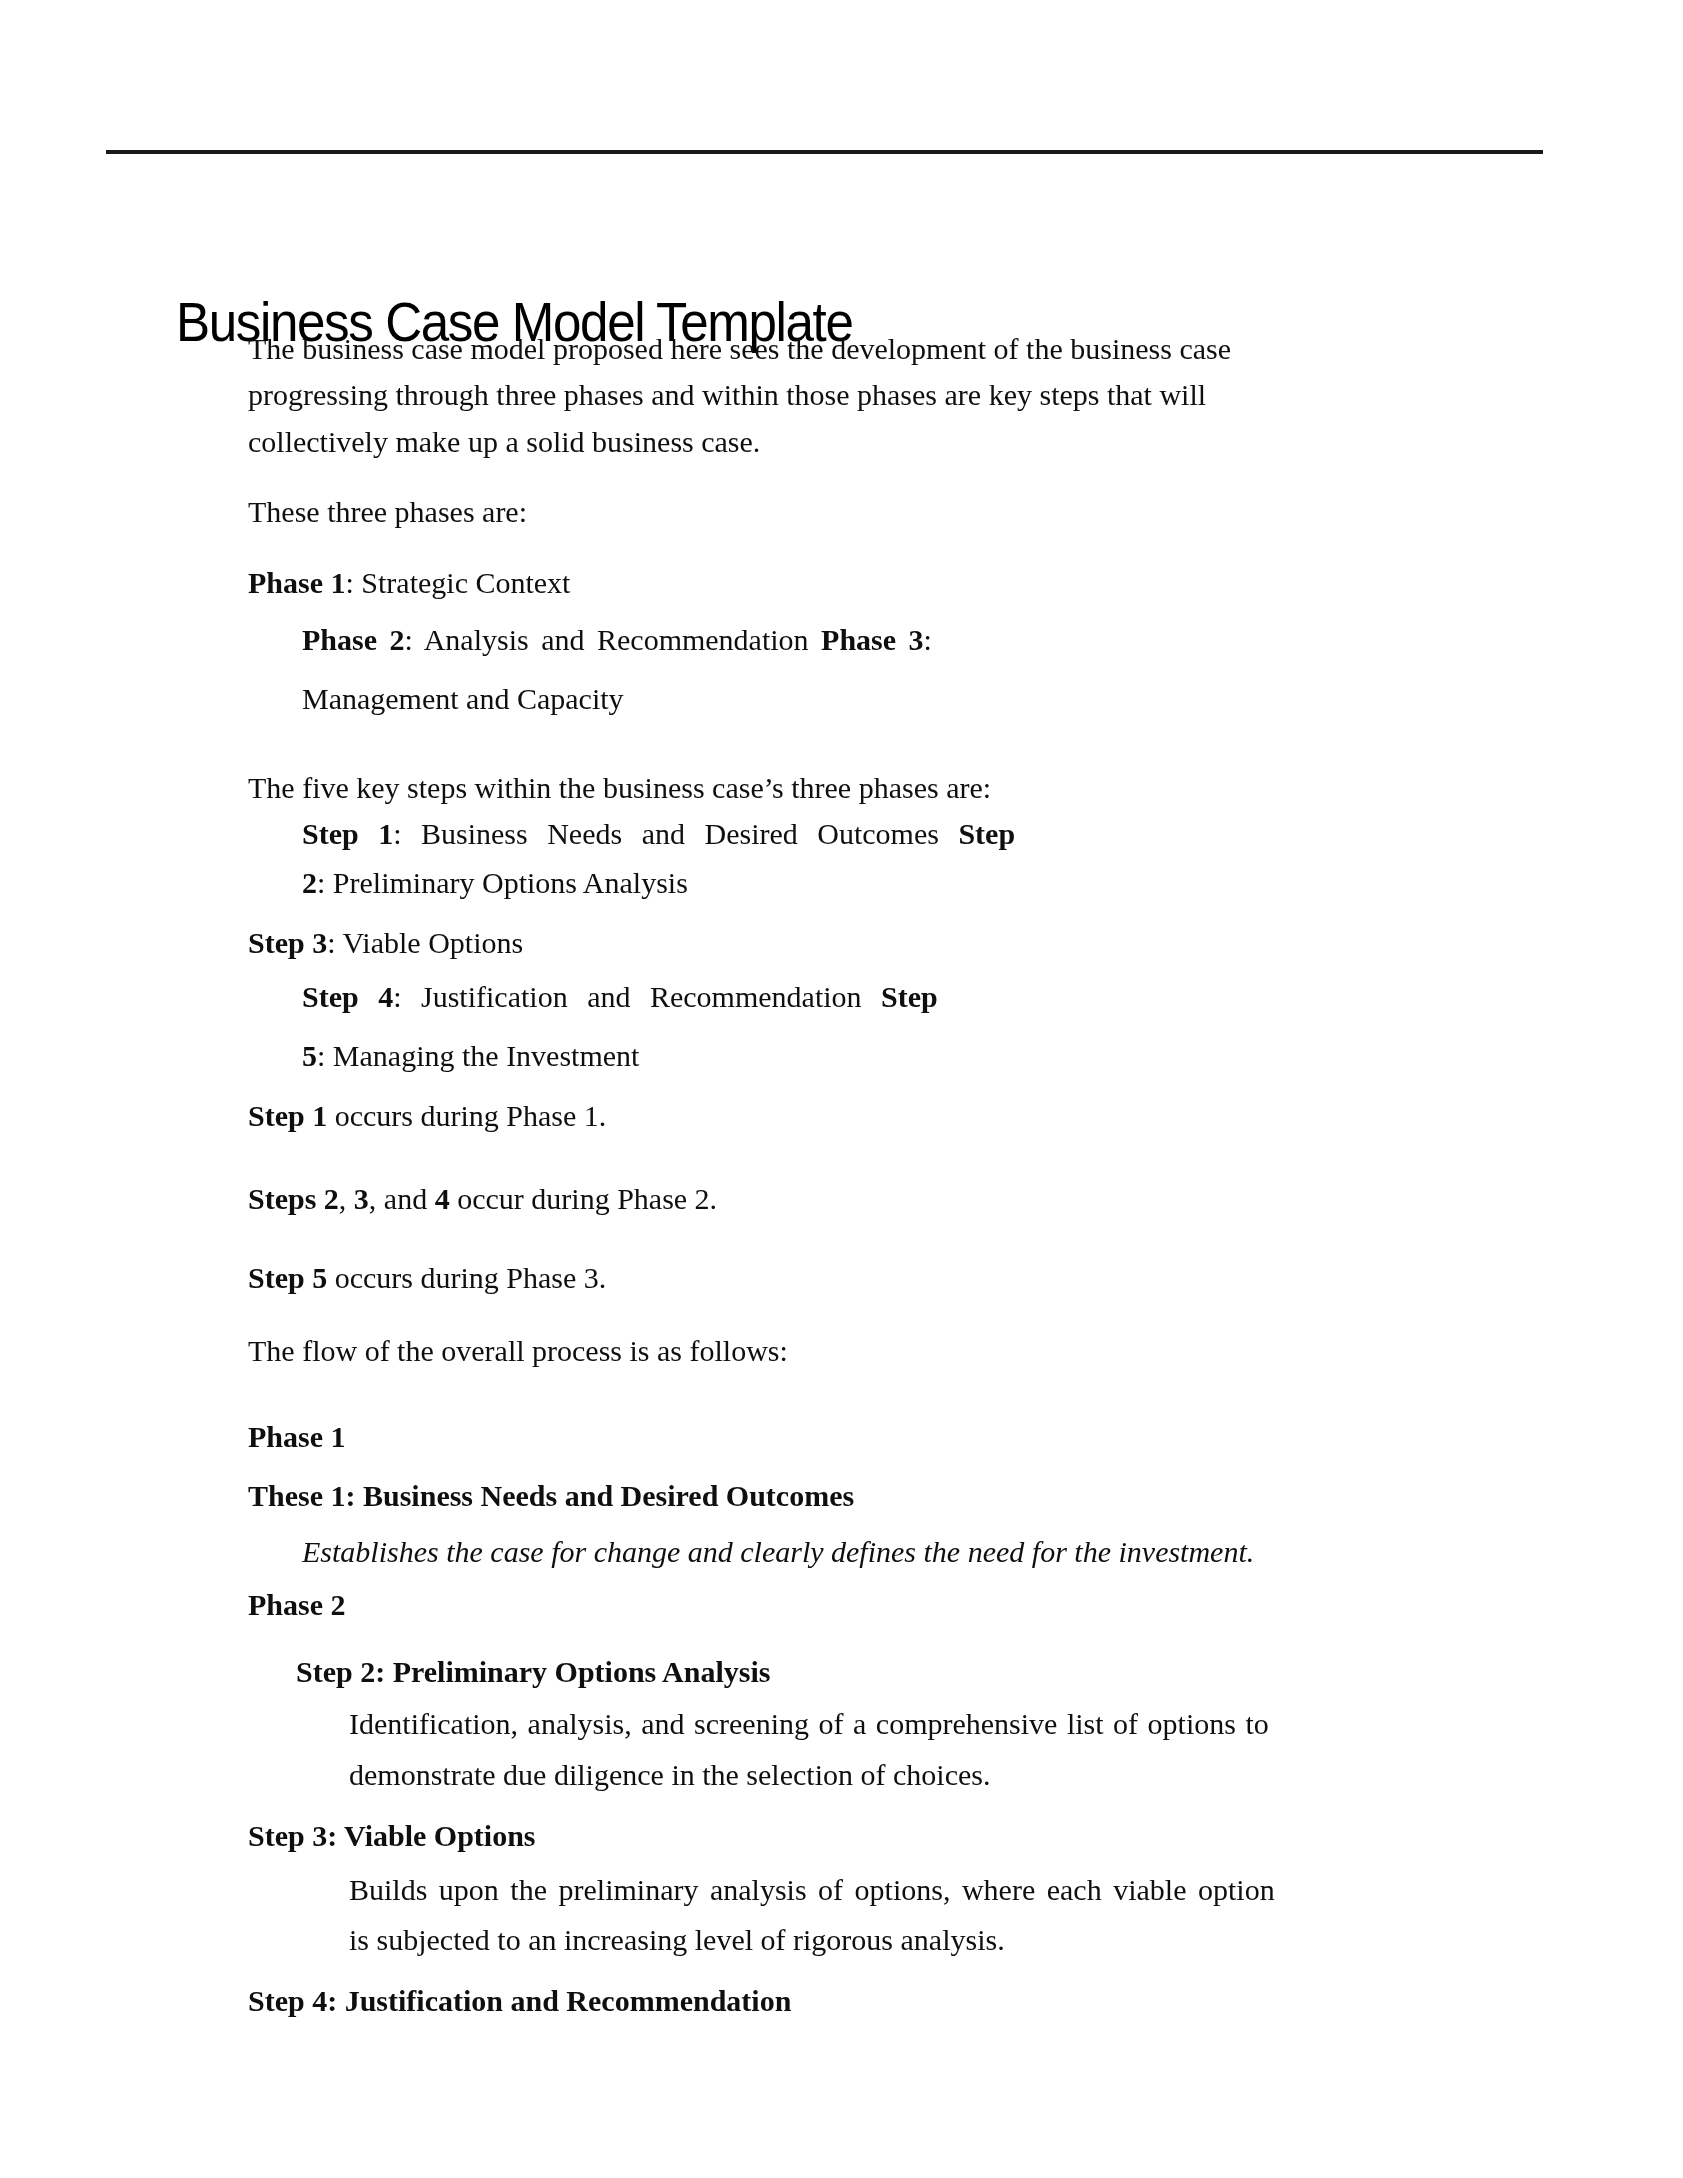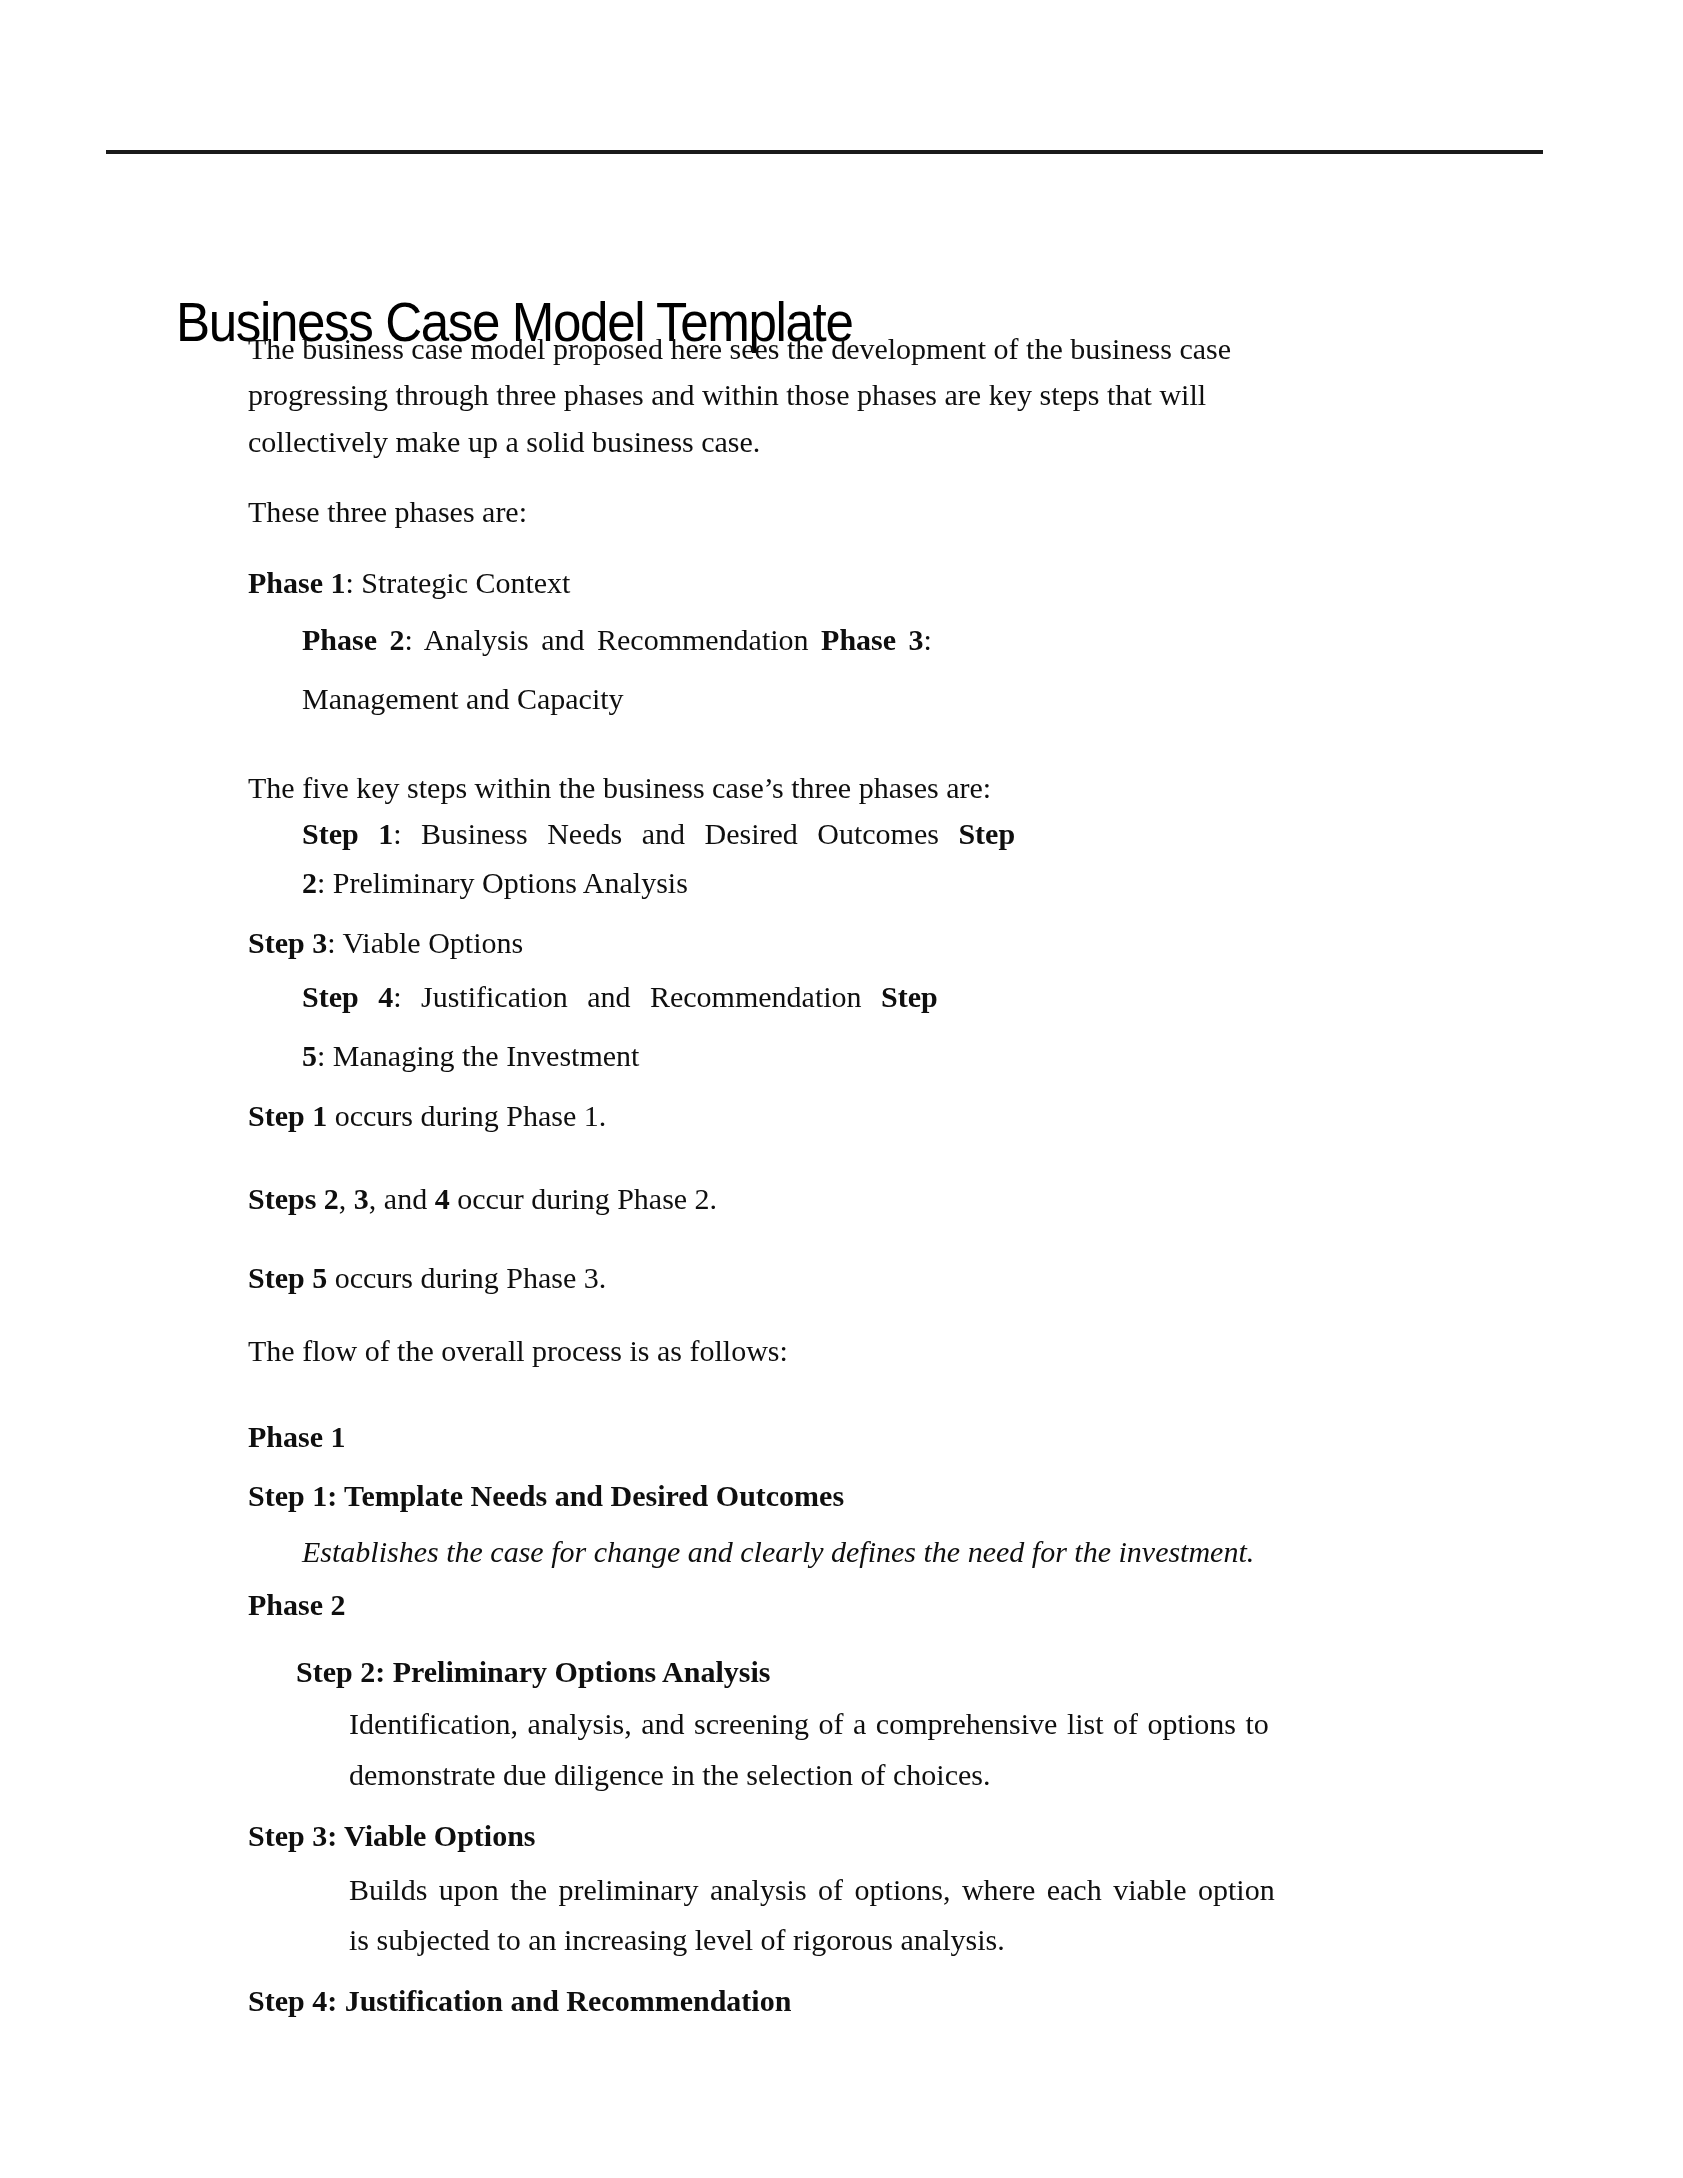"Step 1: Template Needs and" b { text: Step 1: Template -> These 1: Business }
